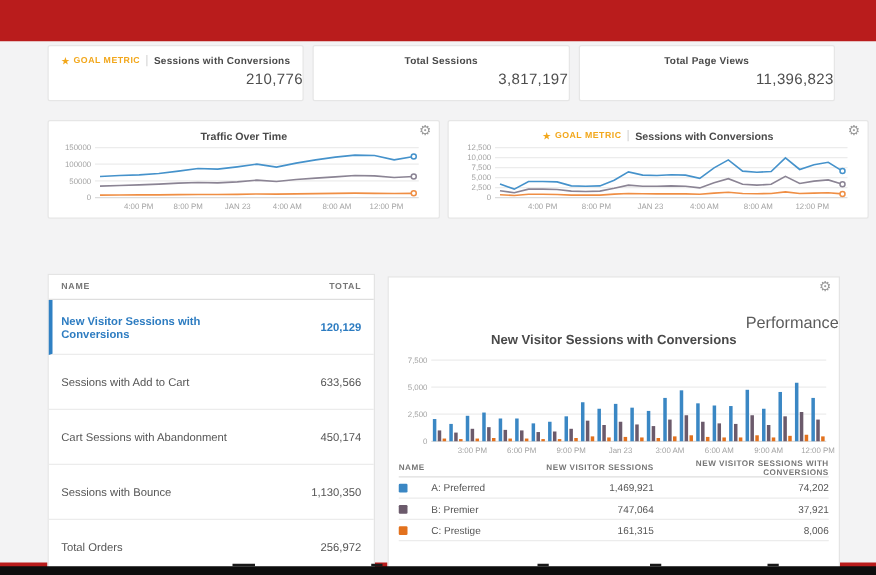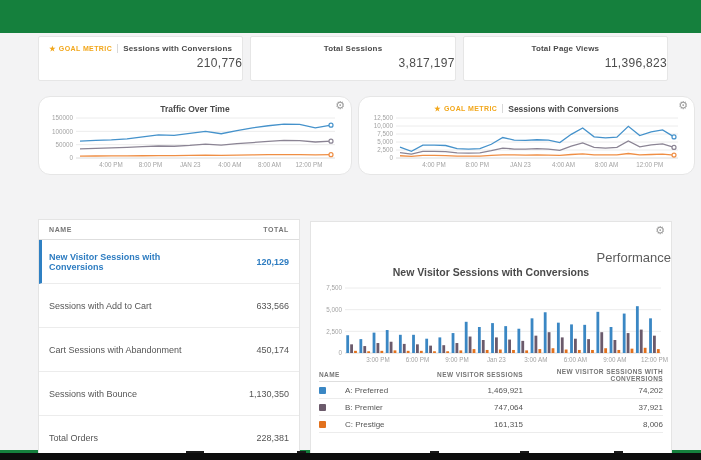"Sessions with Conversions" .stage { background: #15803d -> #b91c1c }
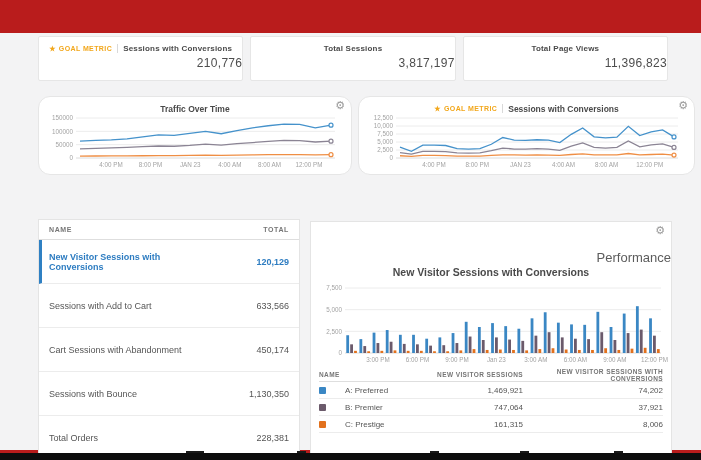"Traffic Over Time" .card { border-radius: 12px -> 2px }
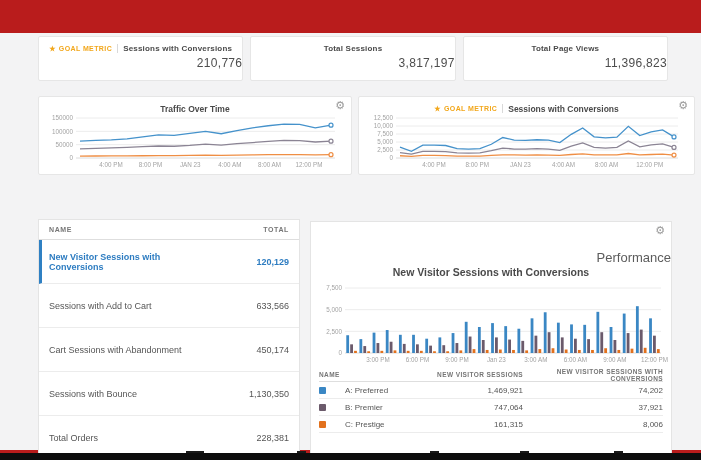"228,381" span.val { text: 228,381 -> 256,972 }
